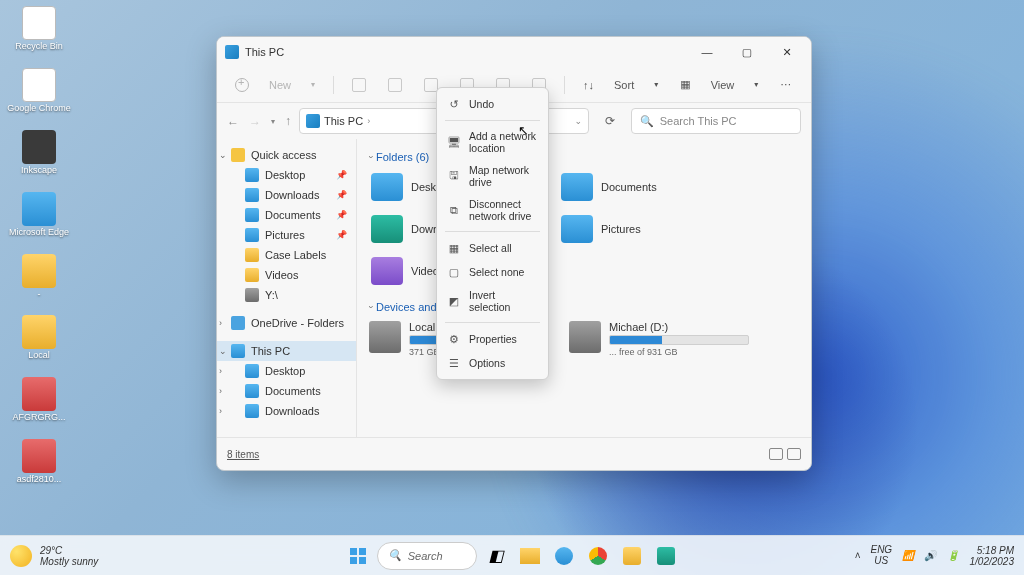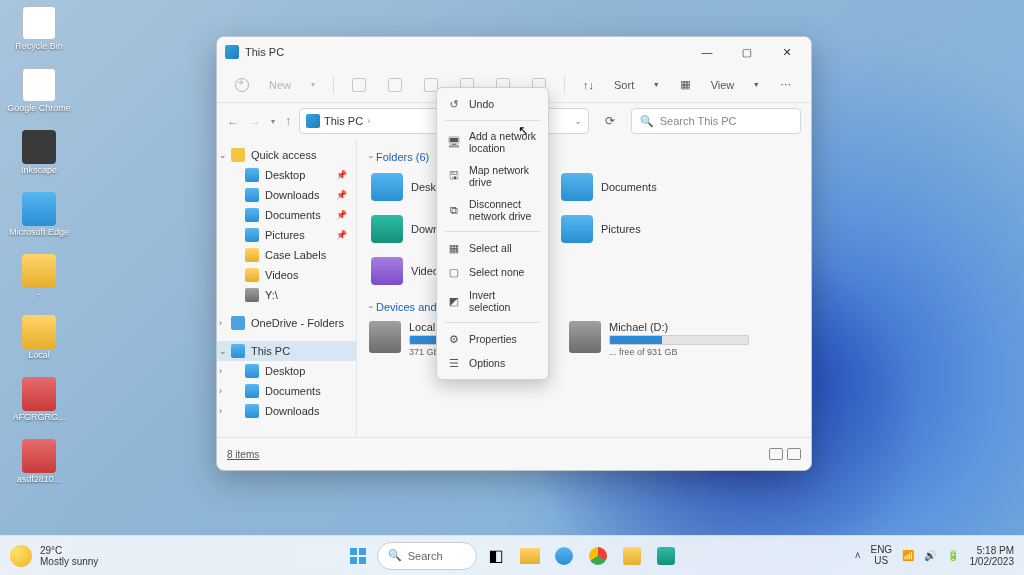"29°C" .taskbar { font-style: none -> italic }
